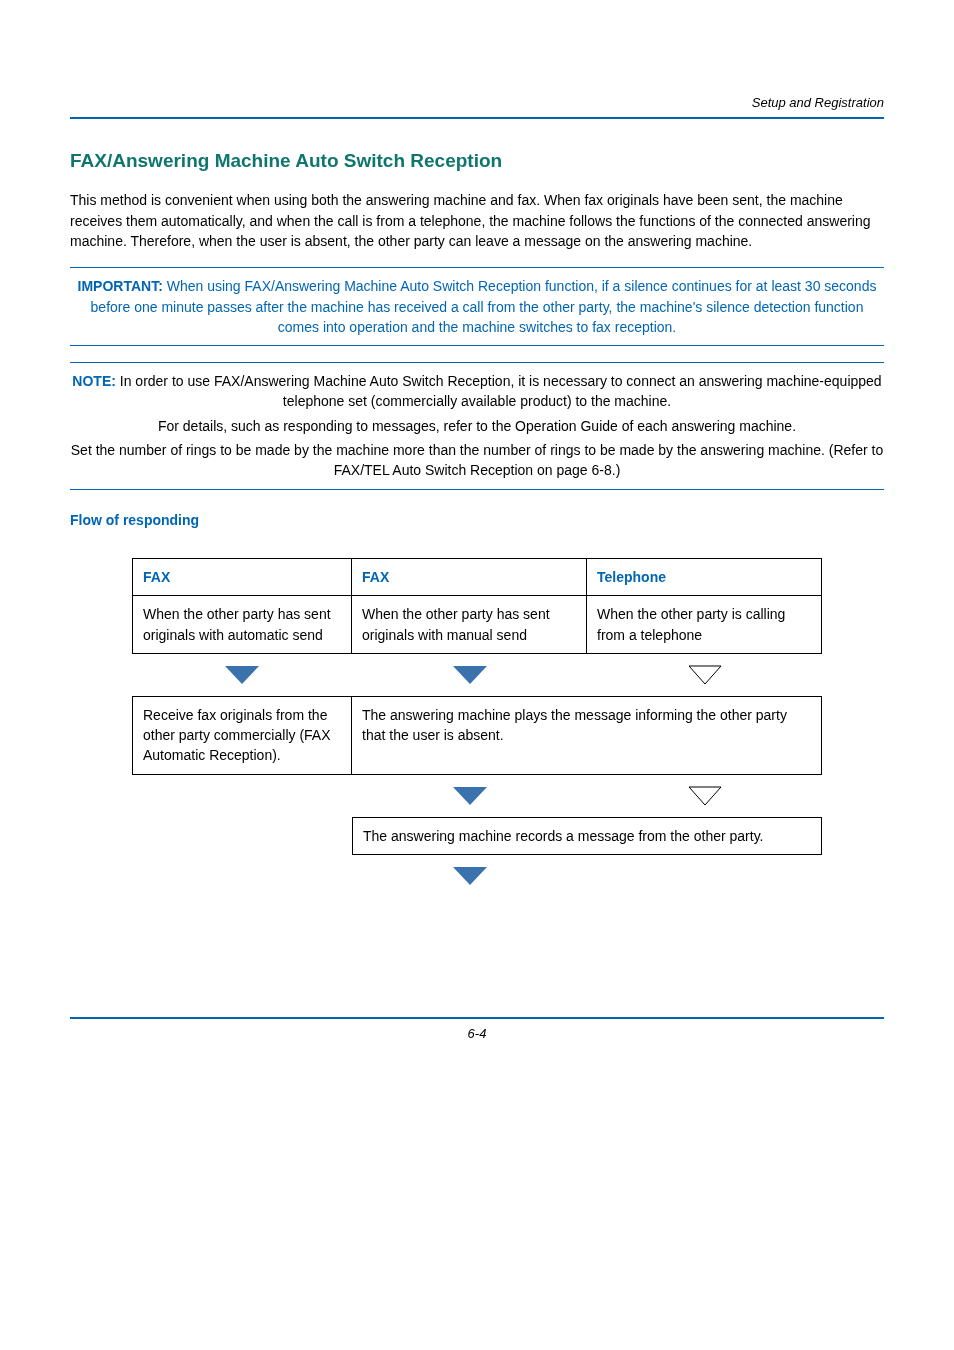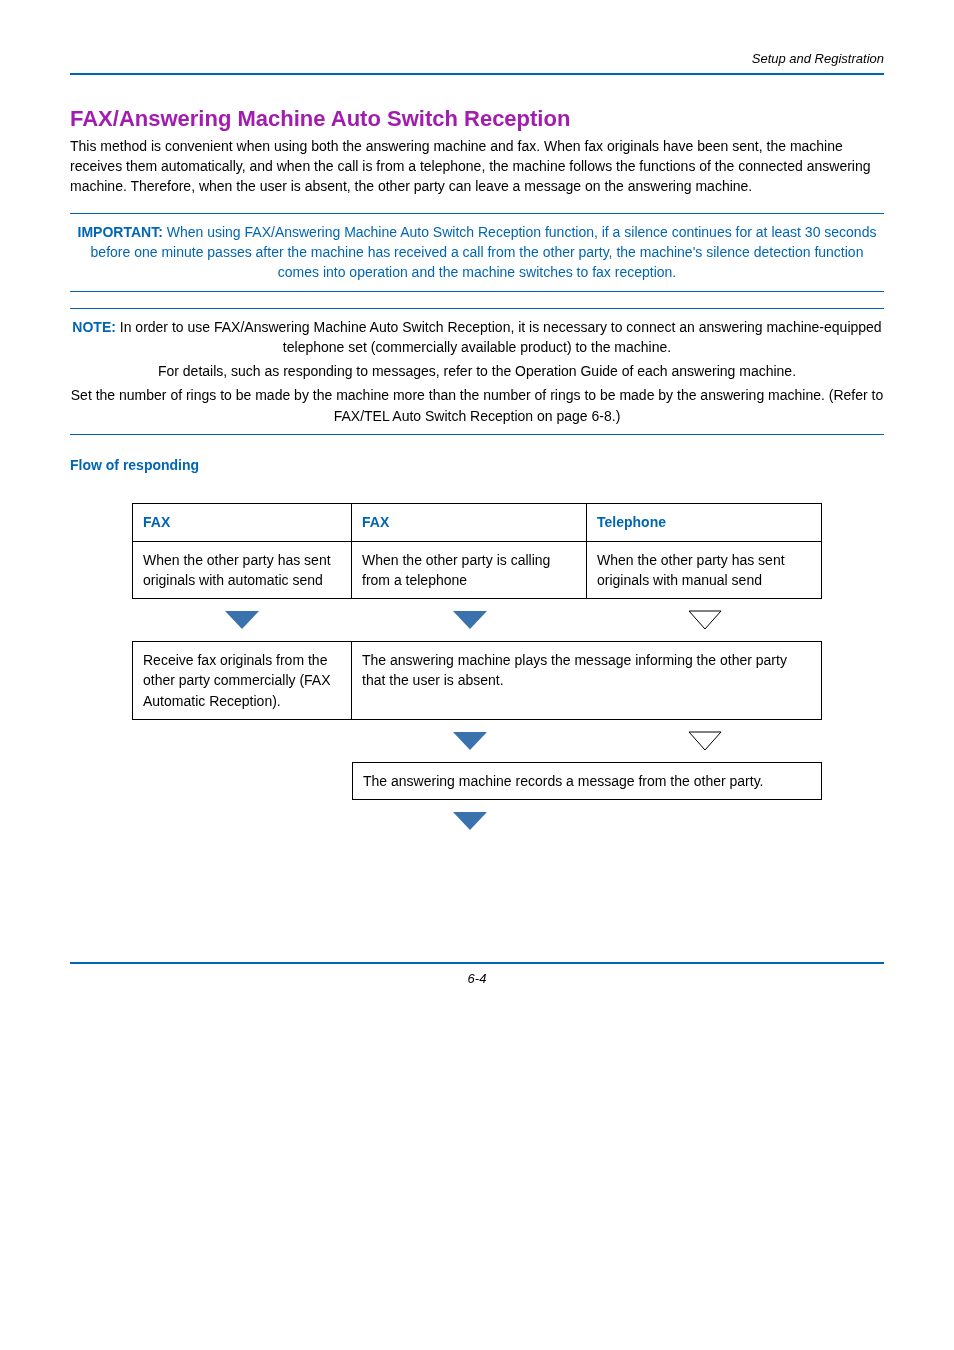"Setup and Registration" .header-top { margin-top: none -> 44px }
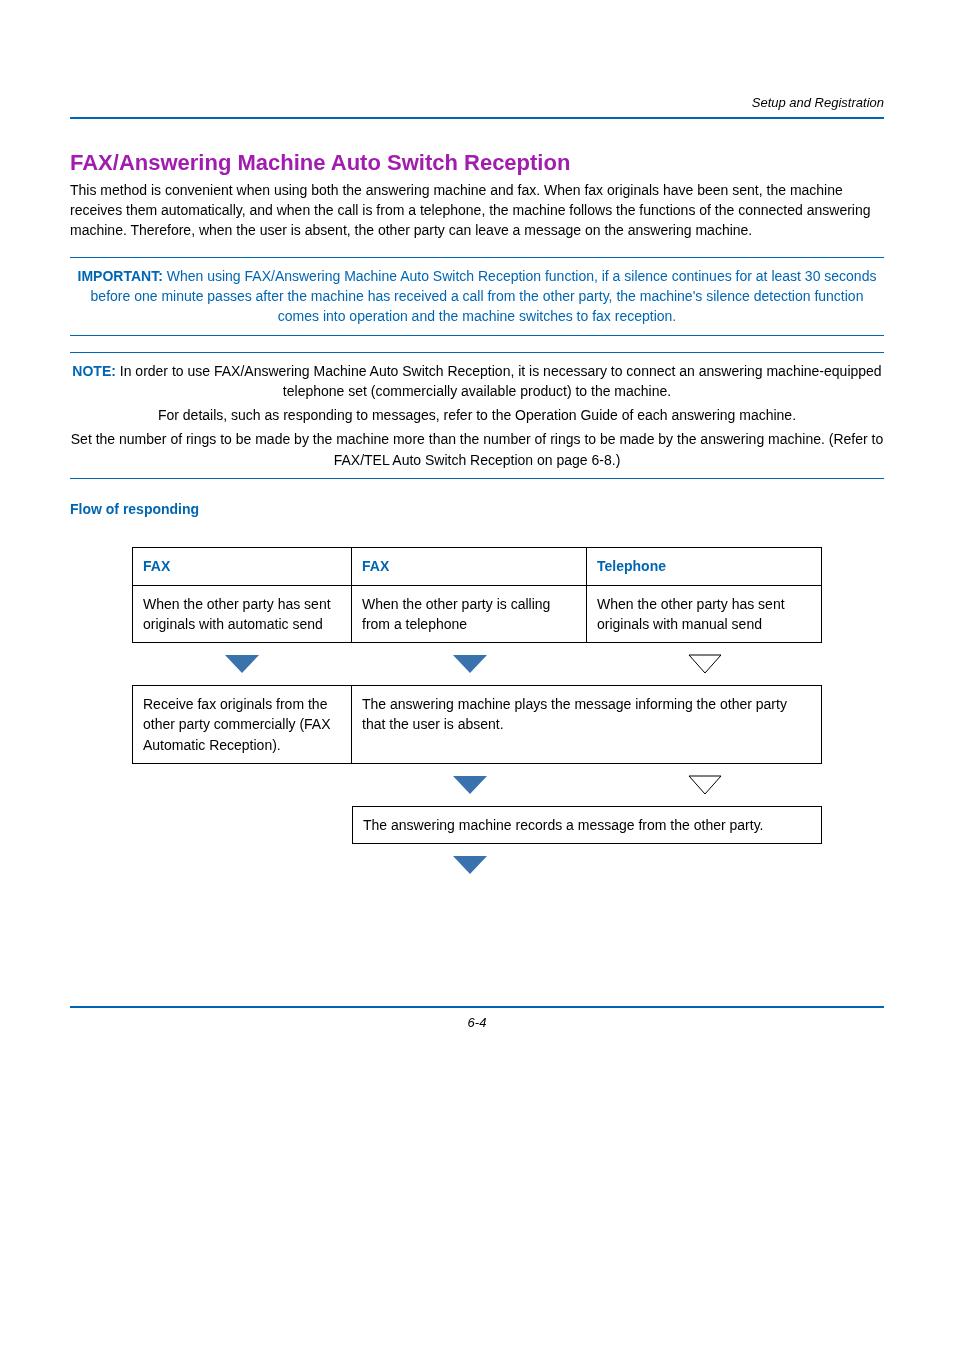"FAX/Answering Machine Auto Switch" .h1 { color: #a21caf -> #0f766e; font-size: 22px -> 19px; margin-bottom: 1px -> 16px }
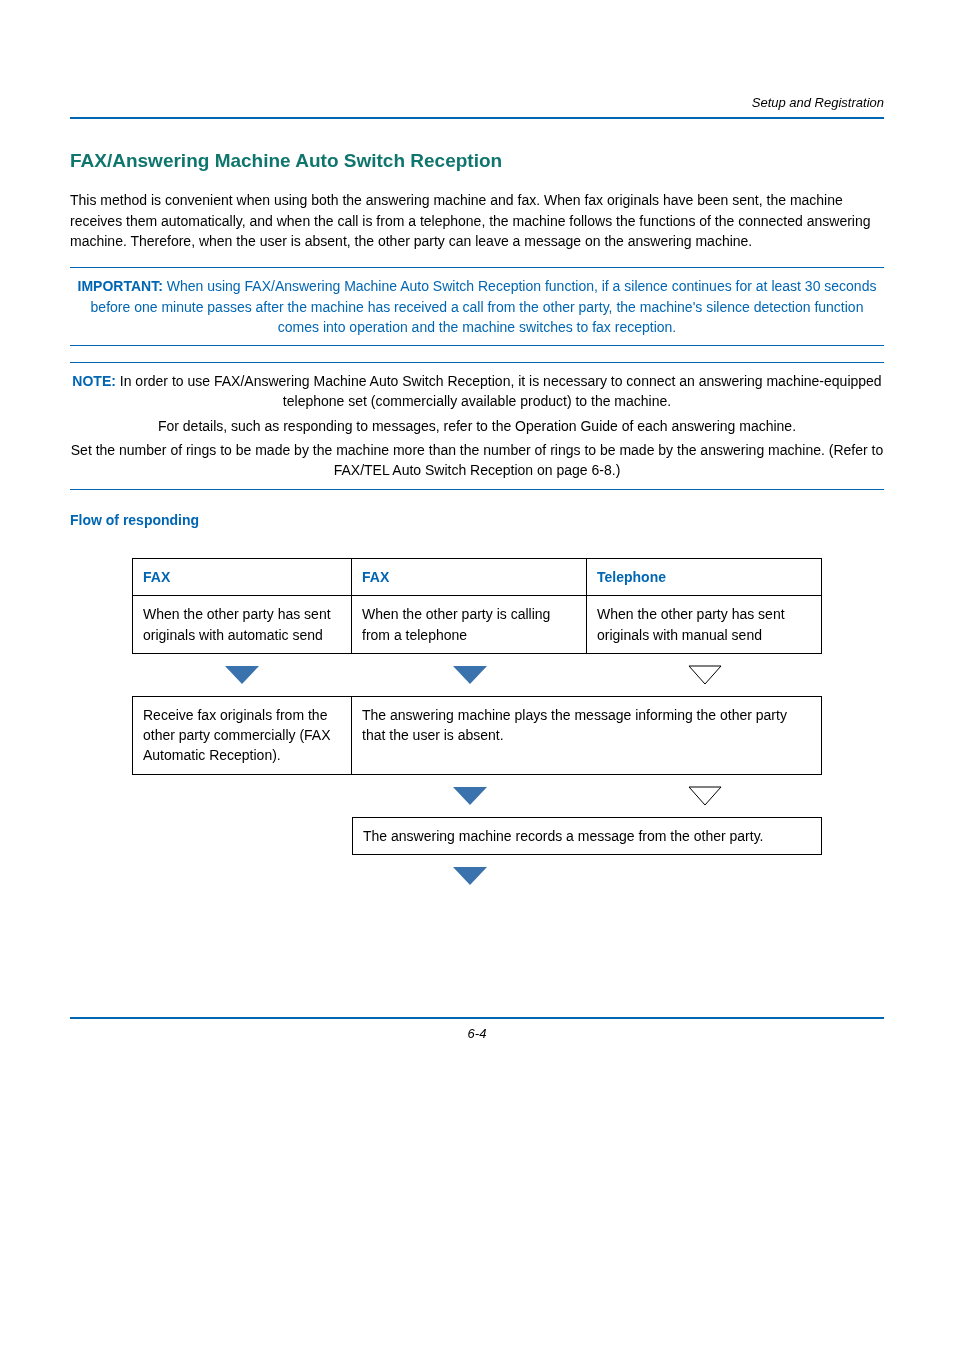"When the other party is" div.cell { order: before "When the other party has sent originals with manual" -> after "When the other party has sent originals with manual" }
